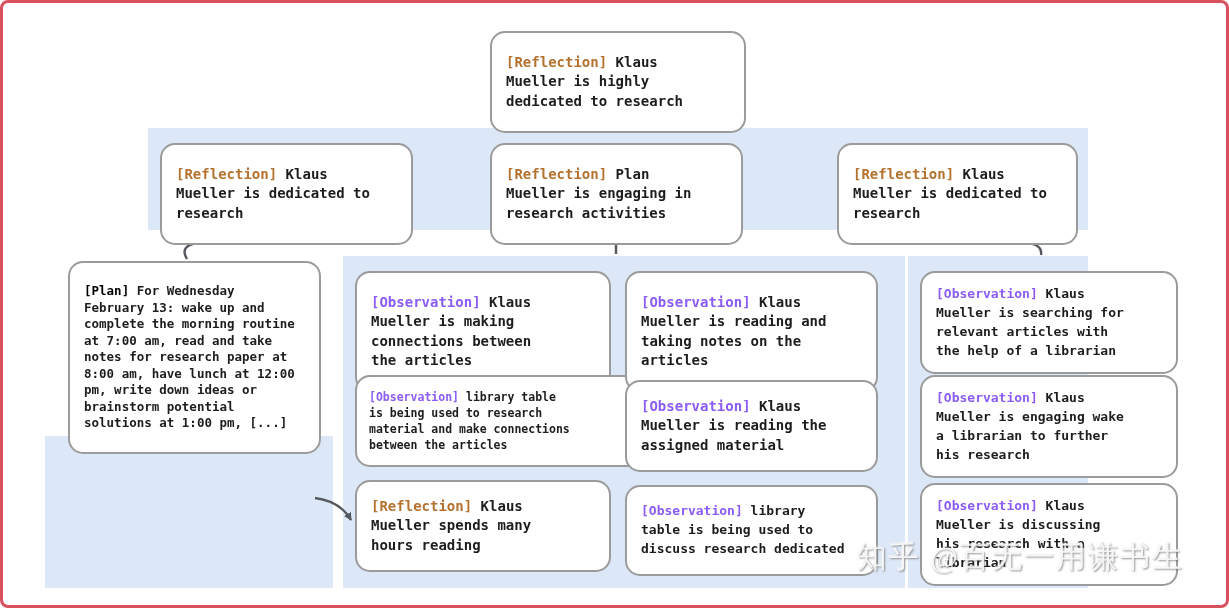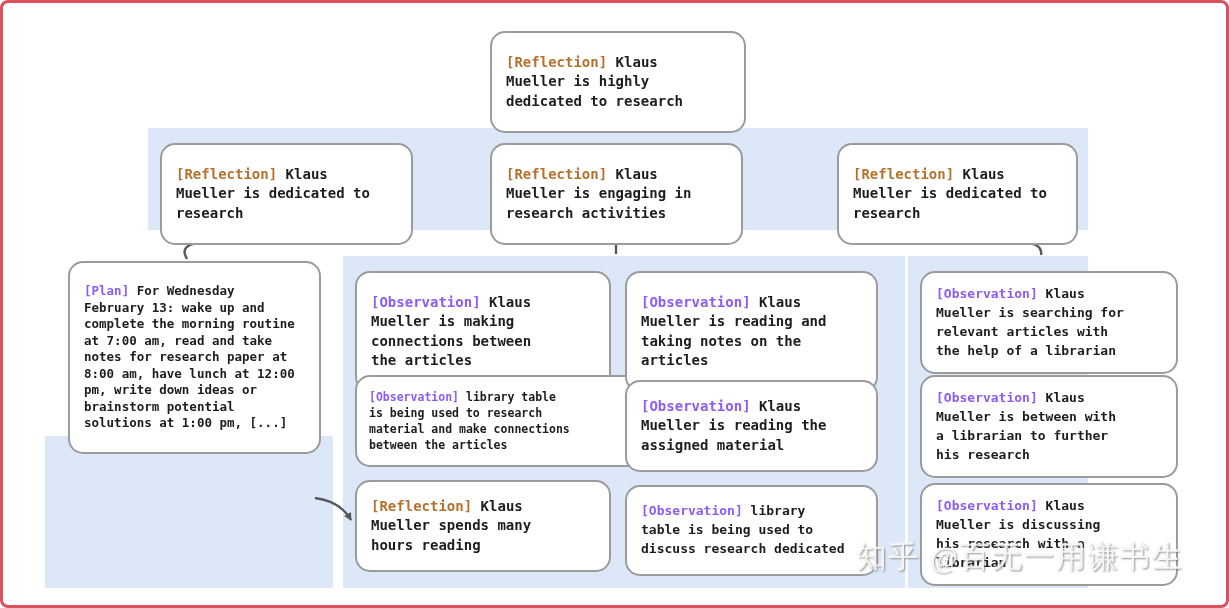"Klaus" span { text: Klaus -> Plan }
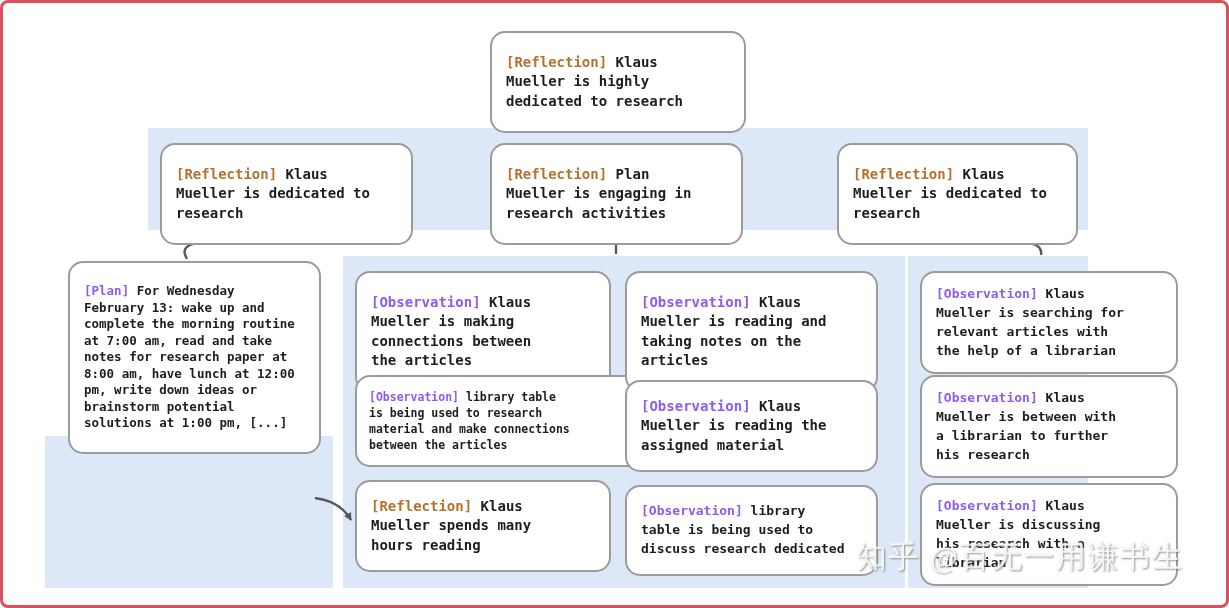"[Plan]" .tag-plan { color: #8b5cf6 -> #000000 }
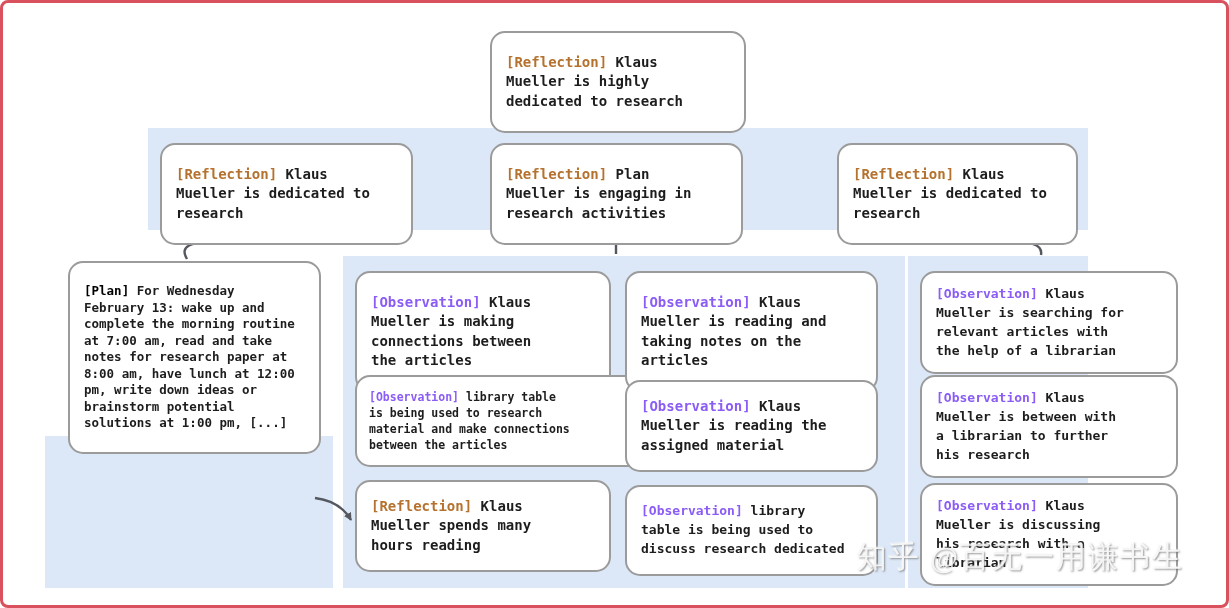"Klaus" span { text: between with -> engaging wake }
